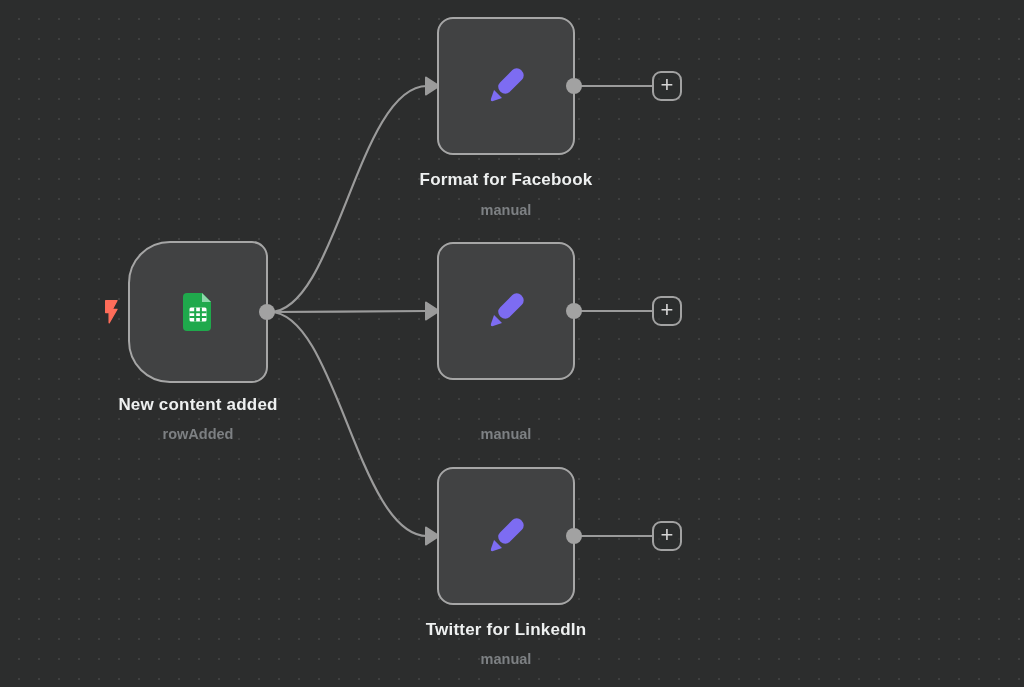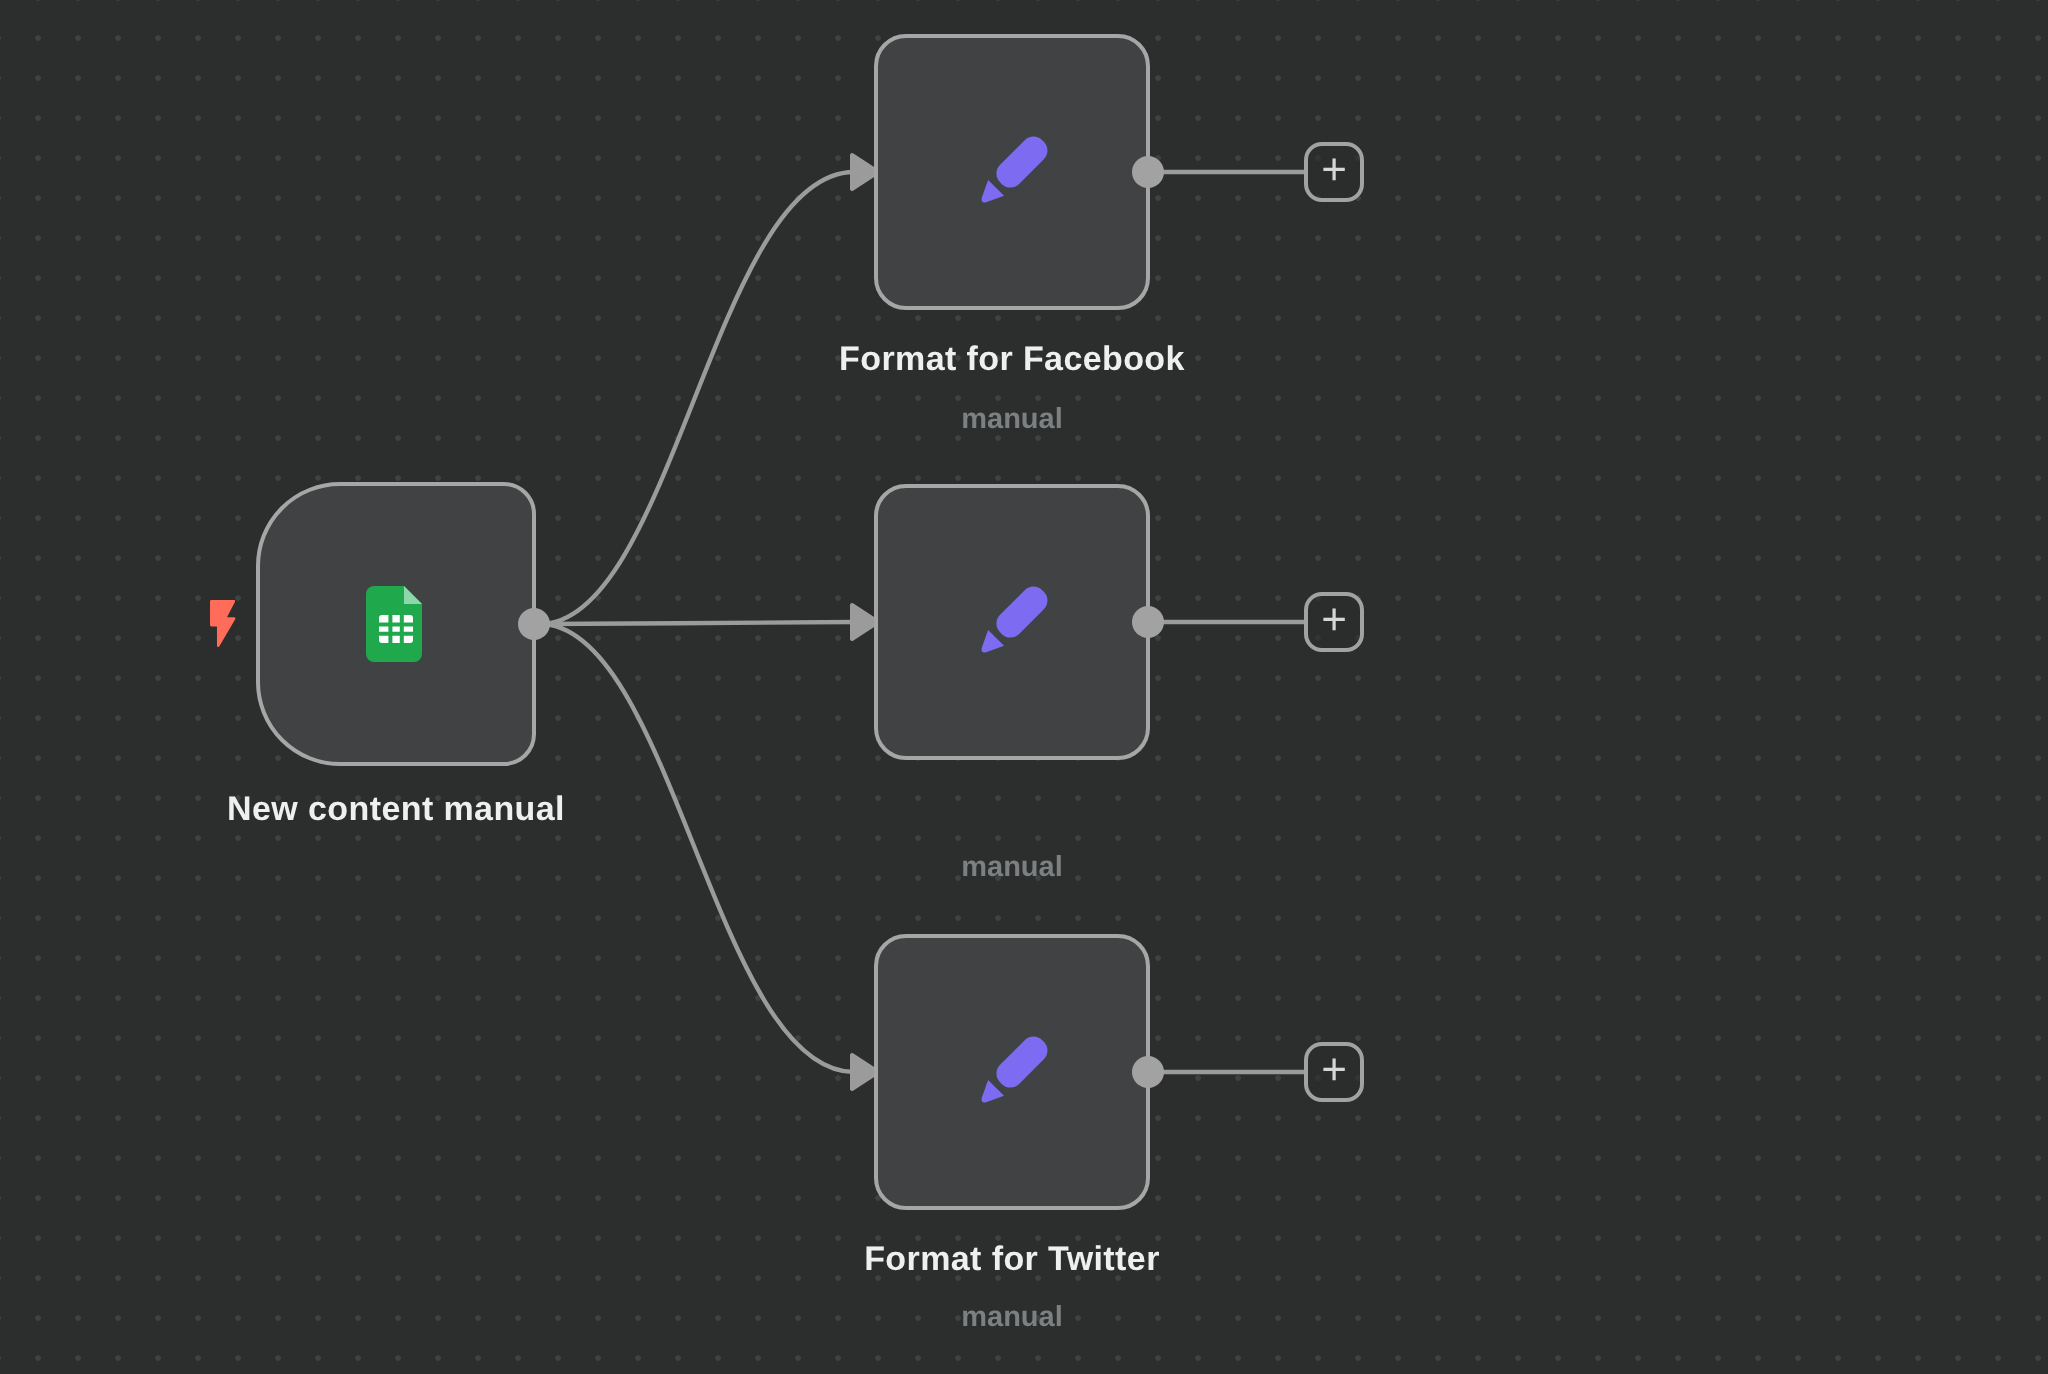"New content manual" div.node-title { text: manual -> added }
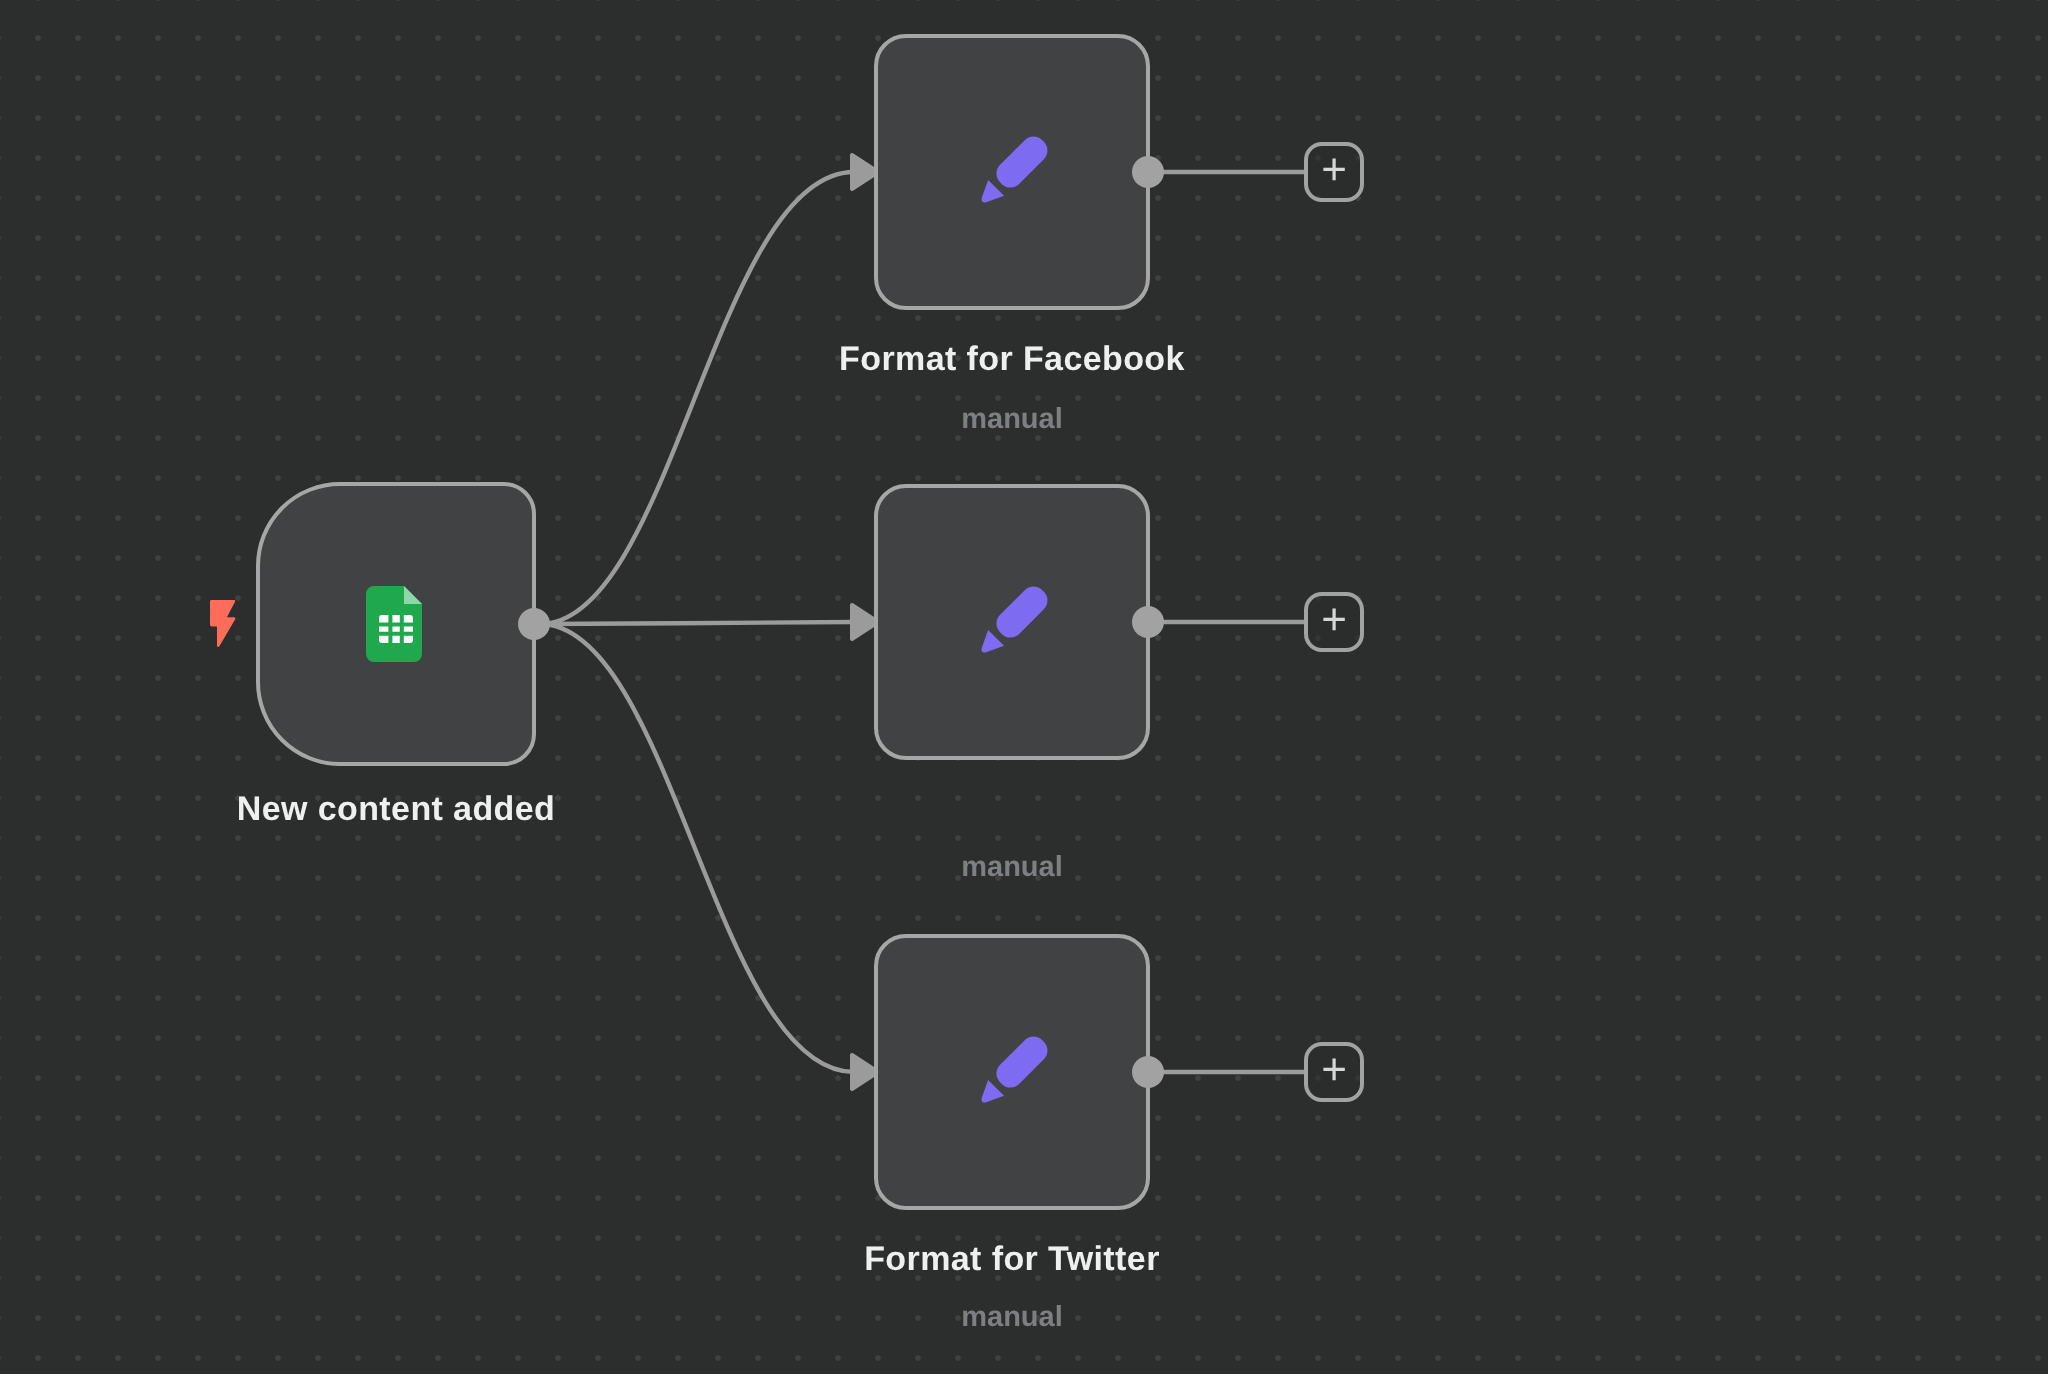"rowAdded" div.node-sub { html: none -> <div>rowAdded</div> }
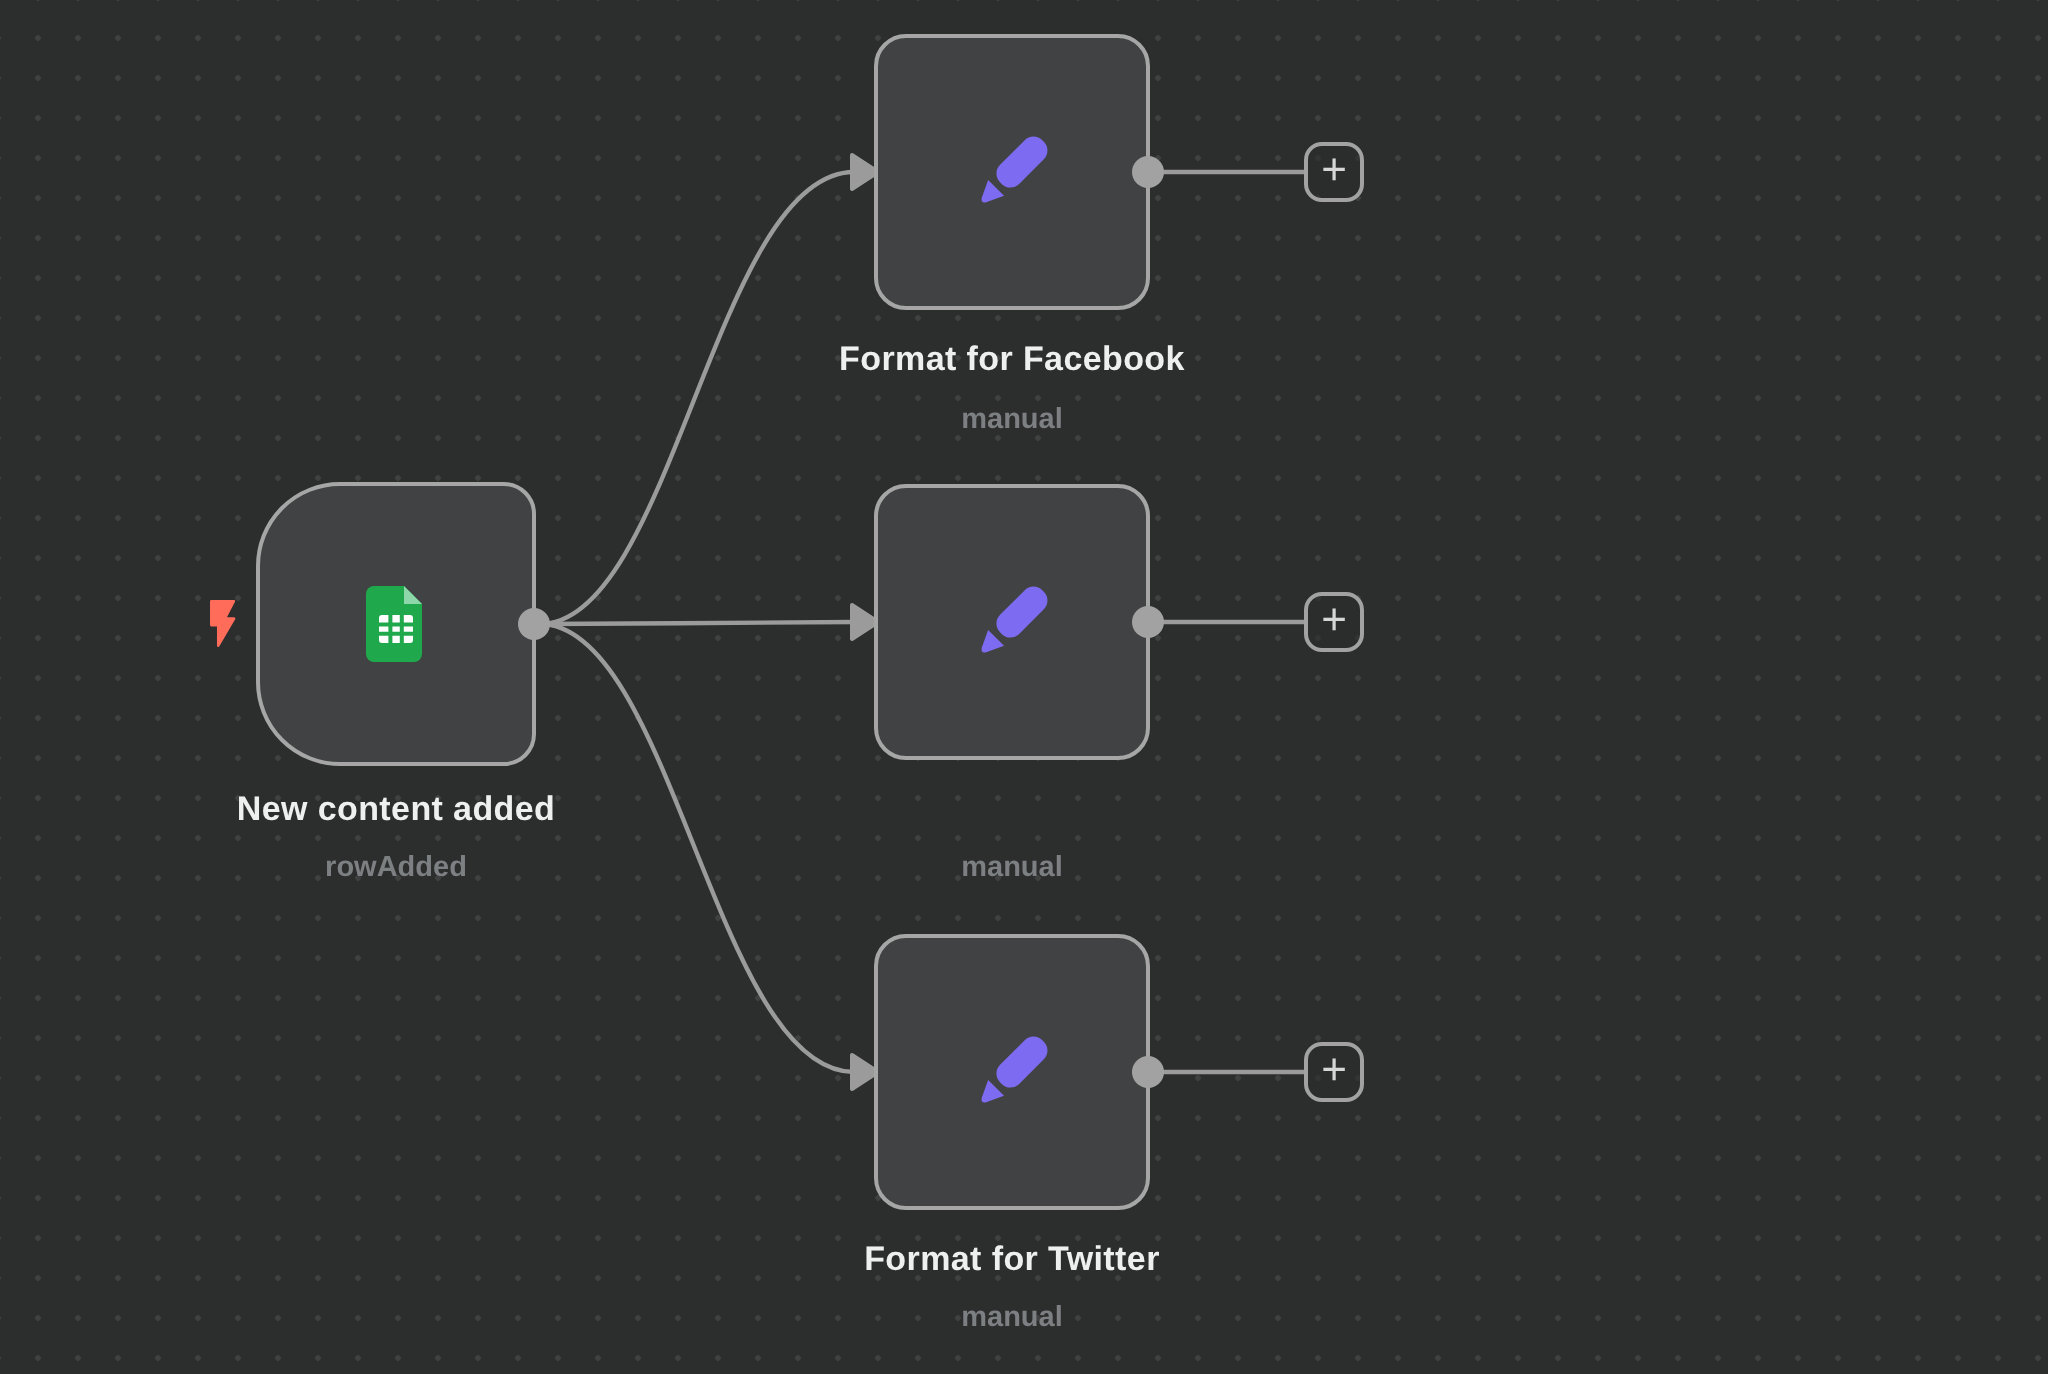"Format for Twitter" div.node-title { text: Format for Twitter -> Twitter for LinkedIn }
